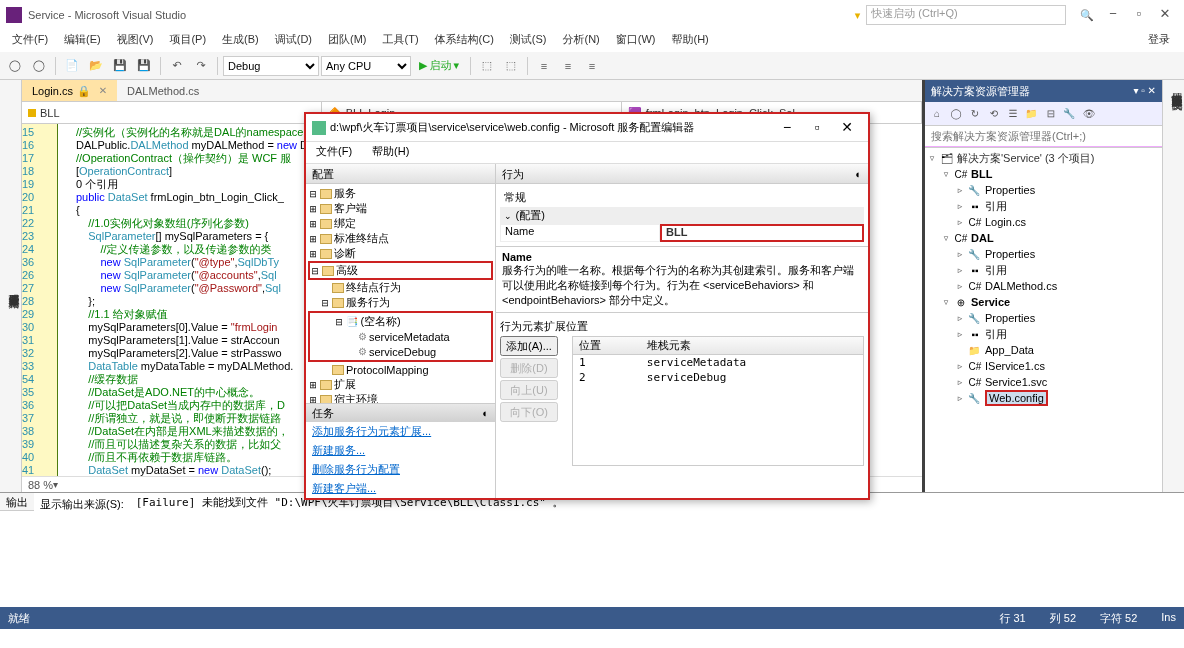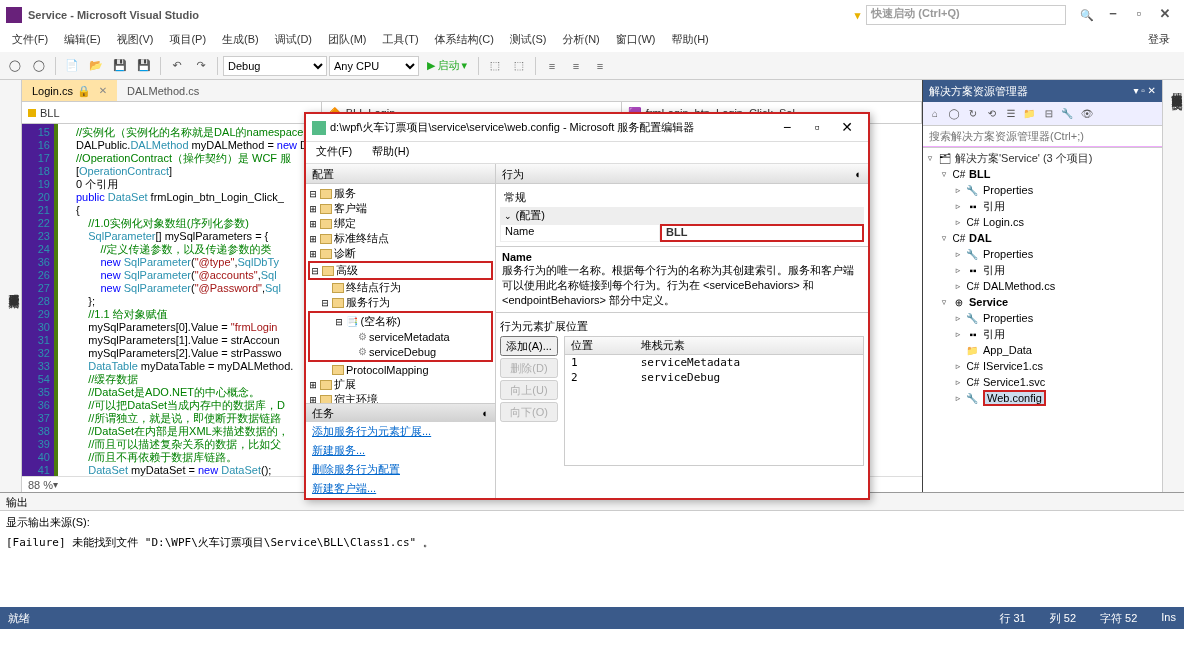"Service - Microsoft Visual Studio" .title-bar { font-weight: bold -> none }
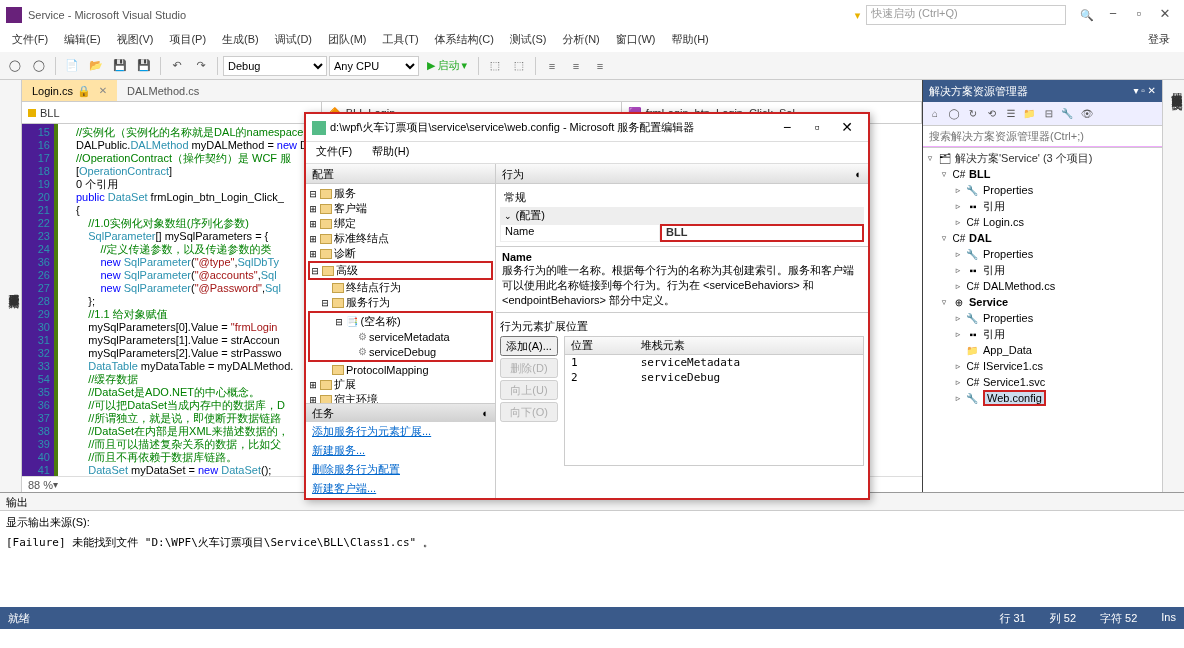"Debug" select { width: 104px -> 96px }
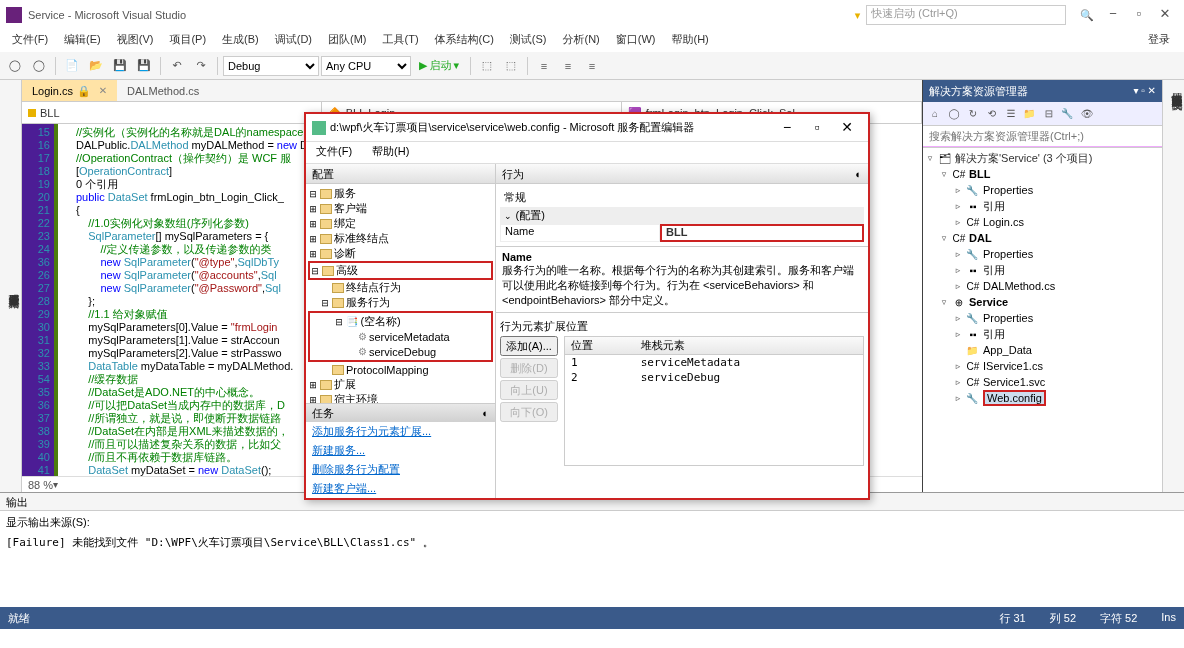"解决方案资源管理器" .sol-explorer { border-left: 1px solid #404040 -> 3px solid #404040 }
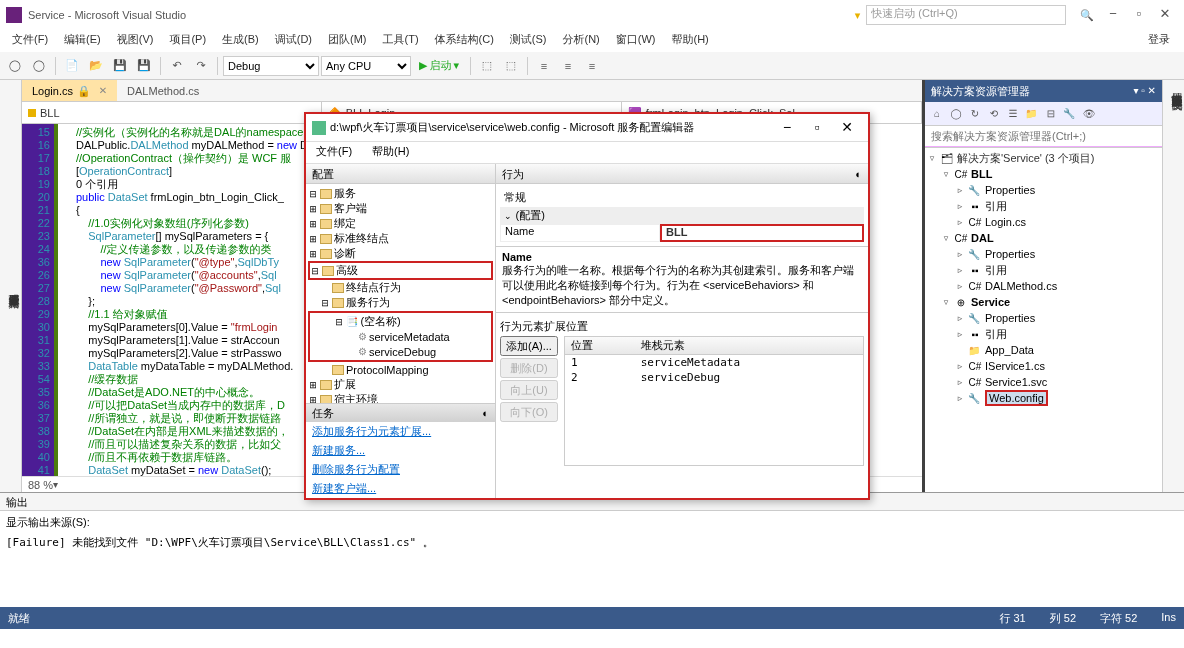"15" .gutter { background: #4c1d95 -> #fef9c3; border-right: 4px solid #4d7c0f -> 1px solid #4d7c0f; text-align: right -> left }
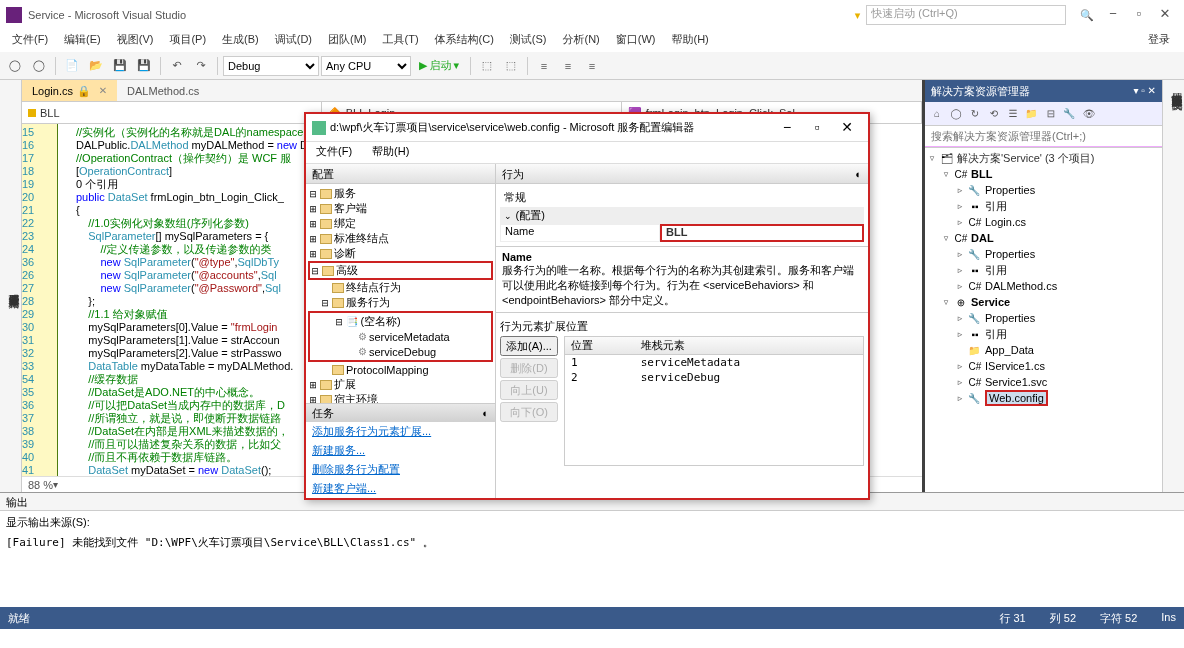"添加(A)..." .dlg-ext-body { gap: 6px -> 14px }
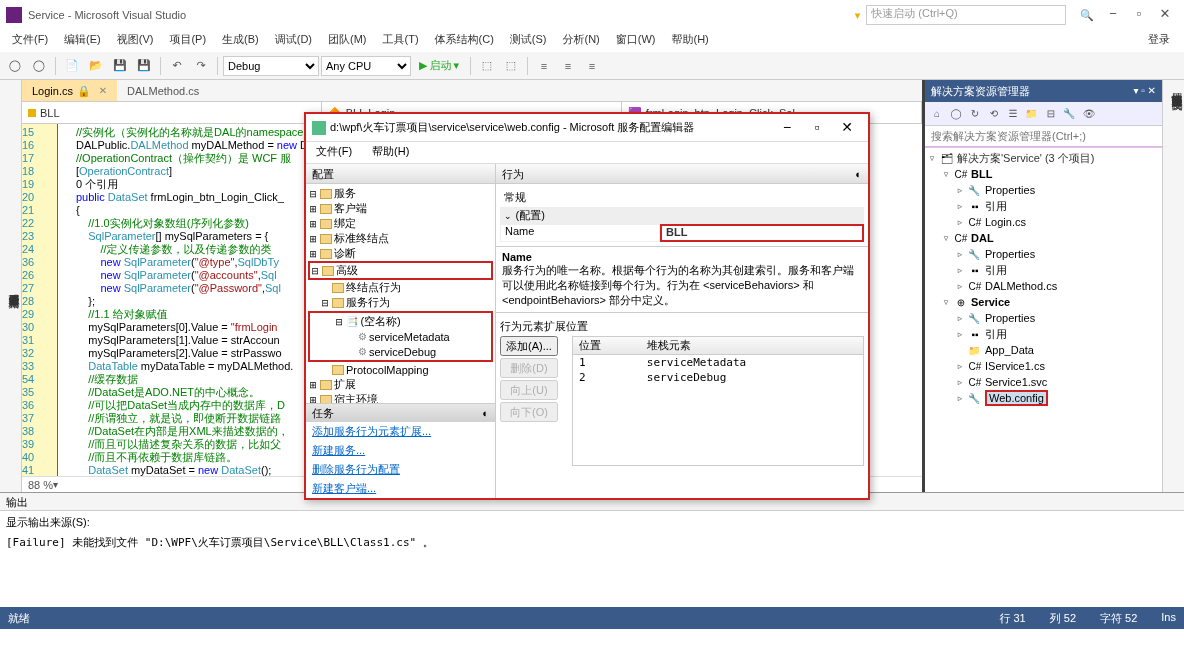"输出" .output-zone { flex-direction: column -> none }
